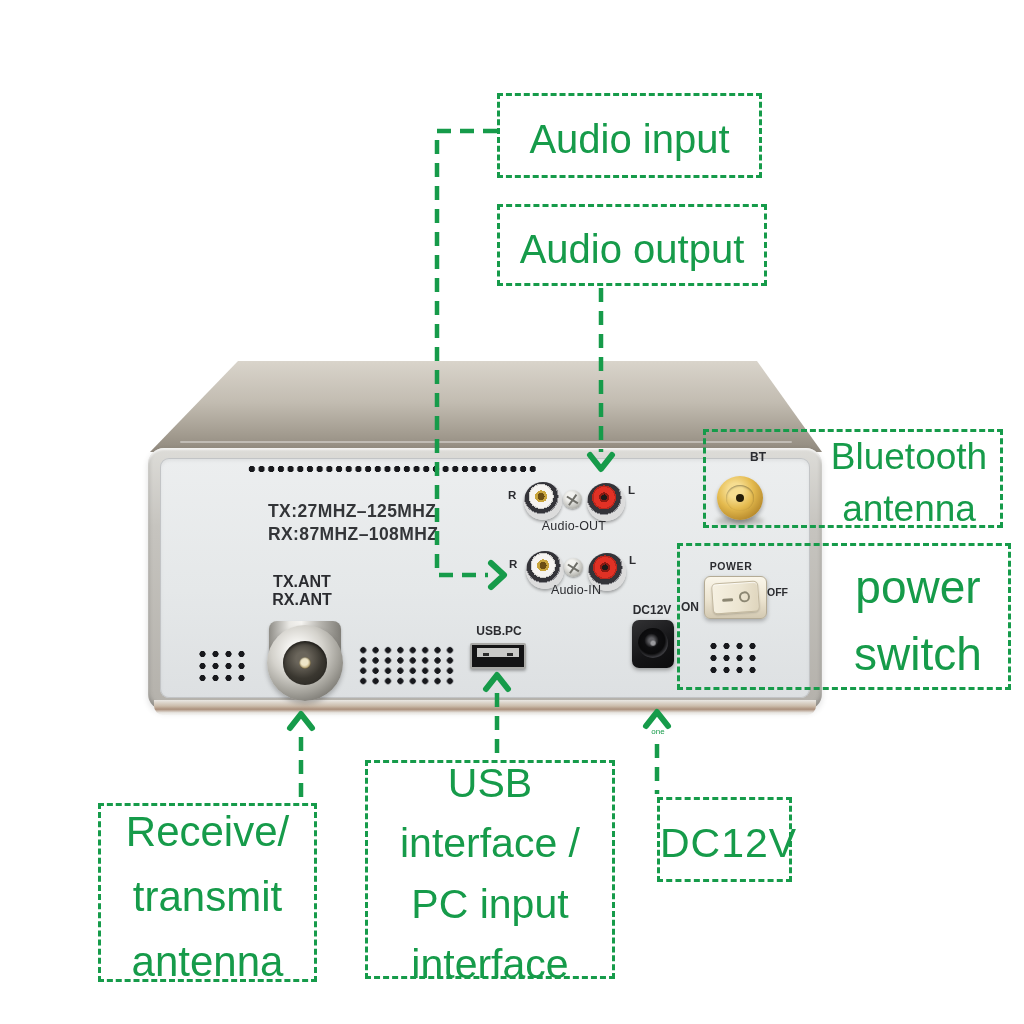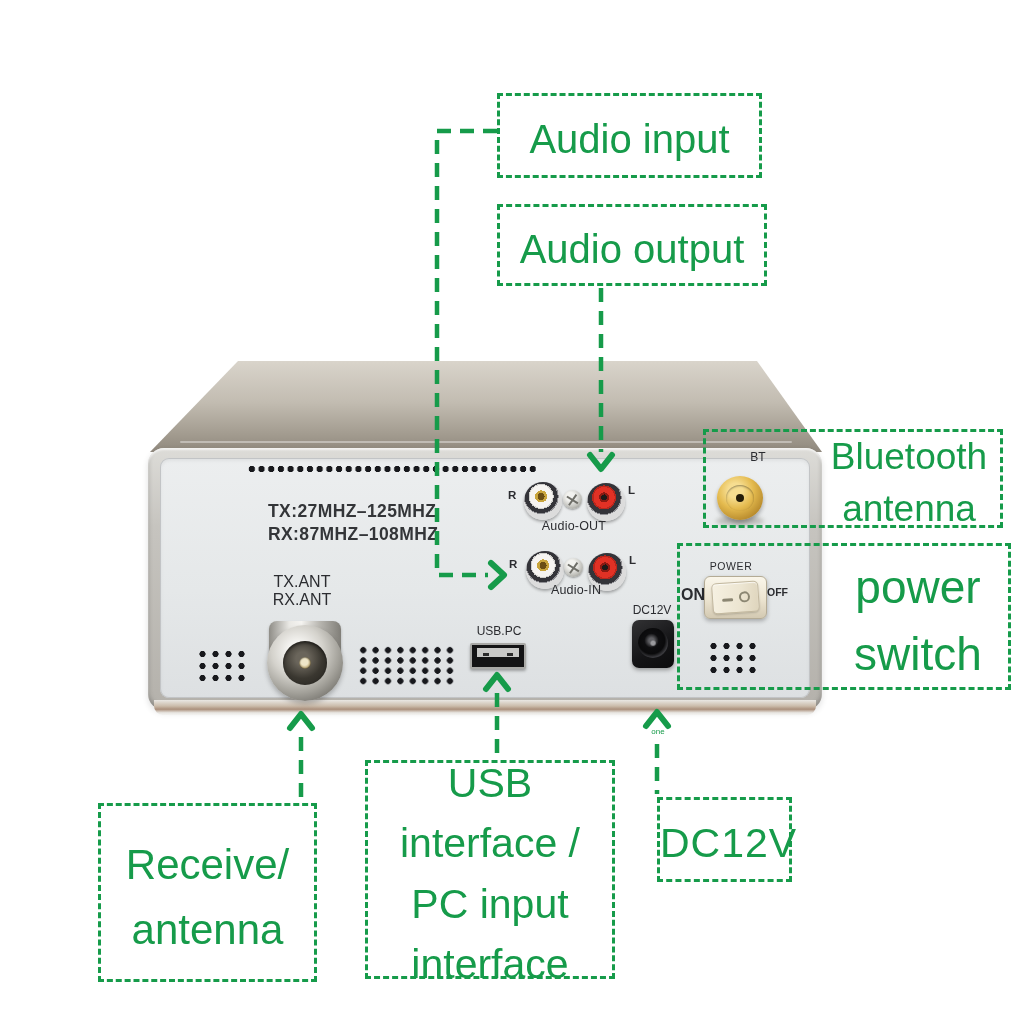"BT" .p-text { font-weight: 400 -> 700 }
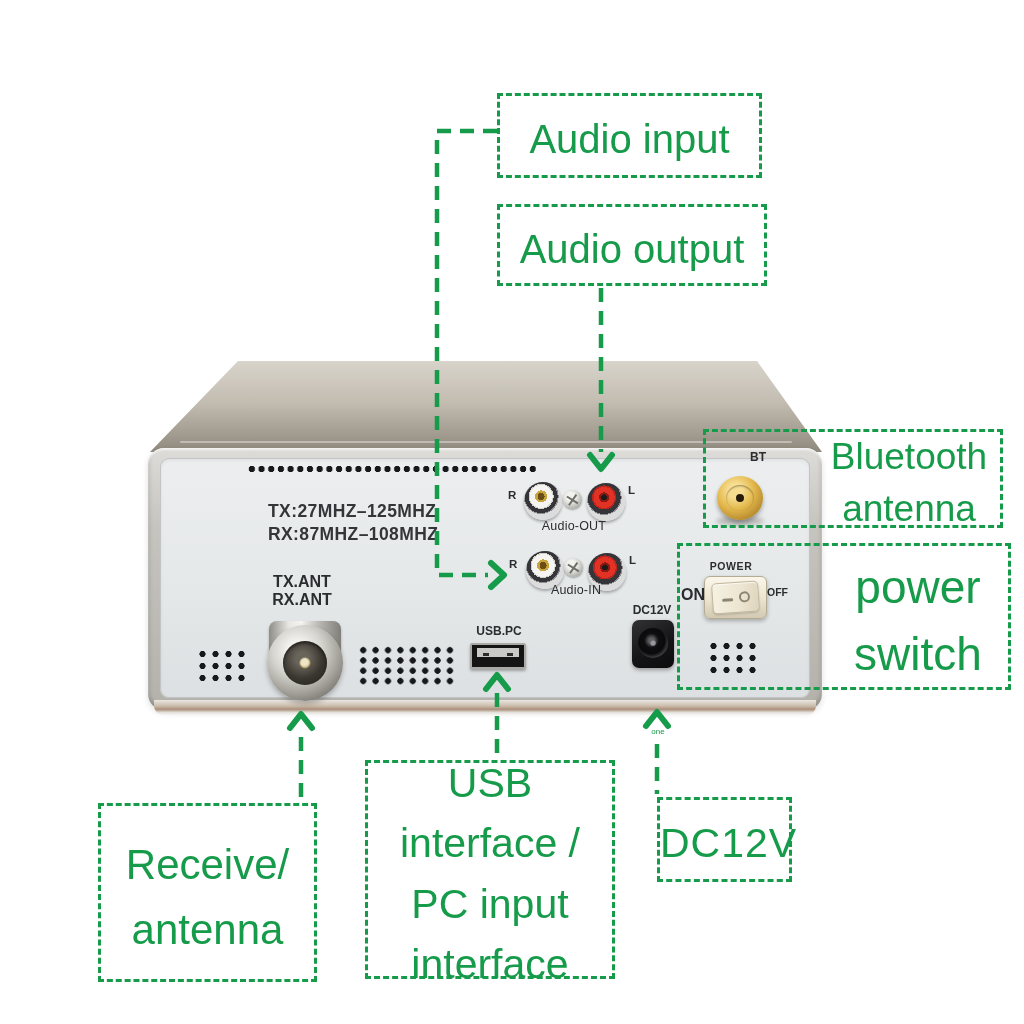"ON" .on-label { font-size: 16px -> 12px; top: 586px -> 600px }
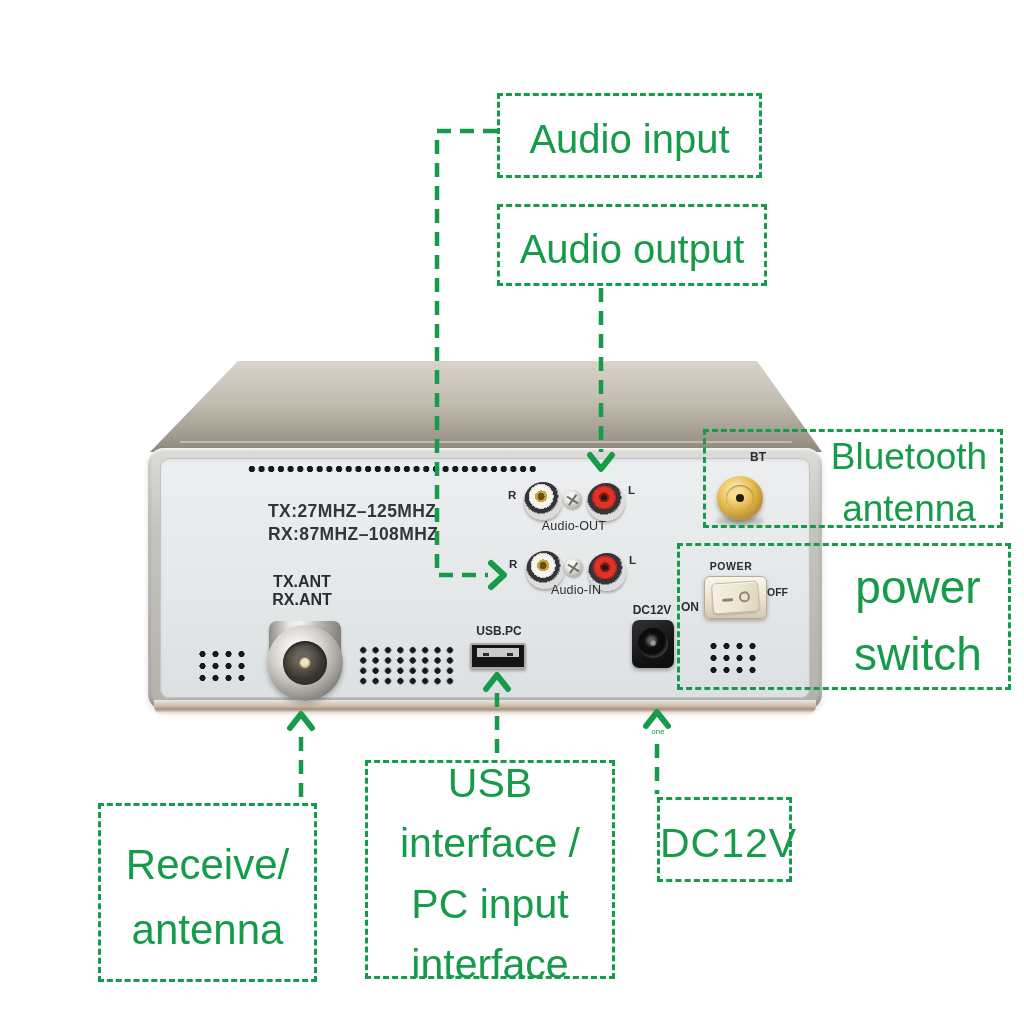"transmit" div.ln { html: none -> <div>transmit</div> }
